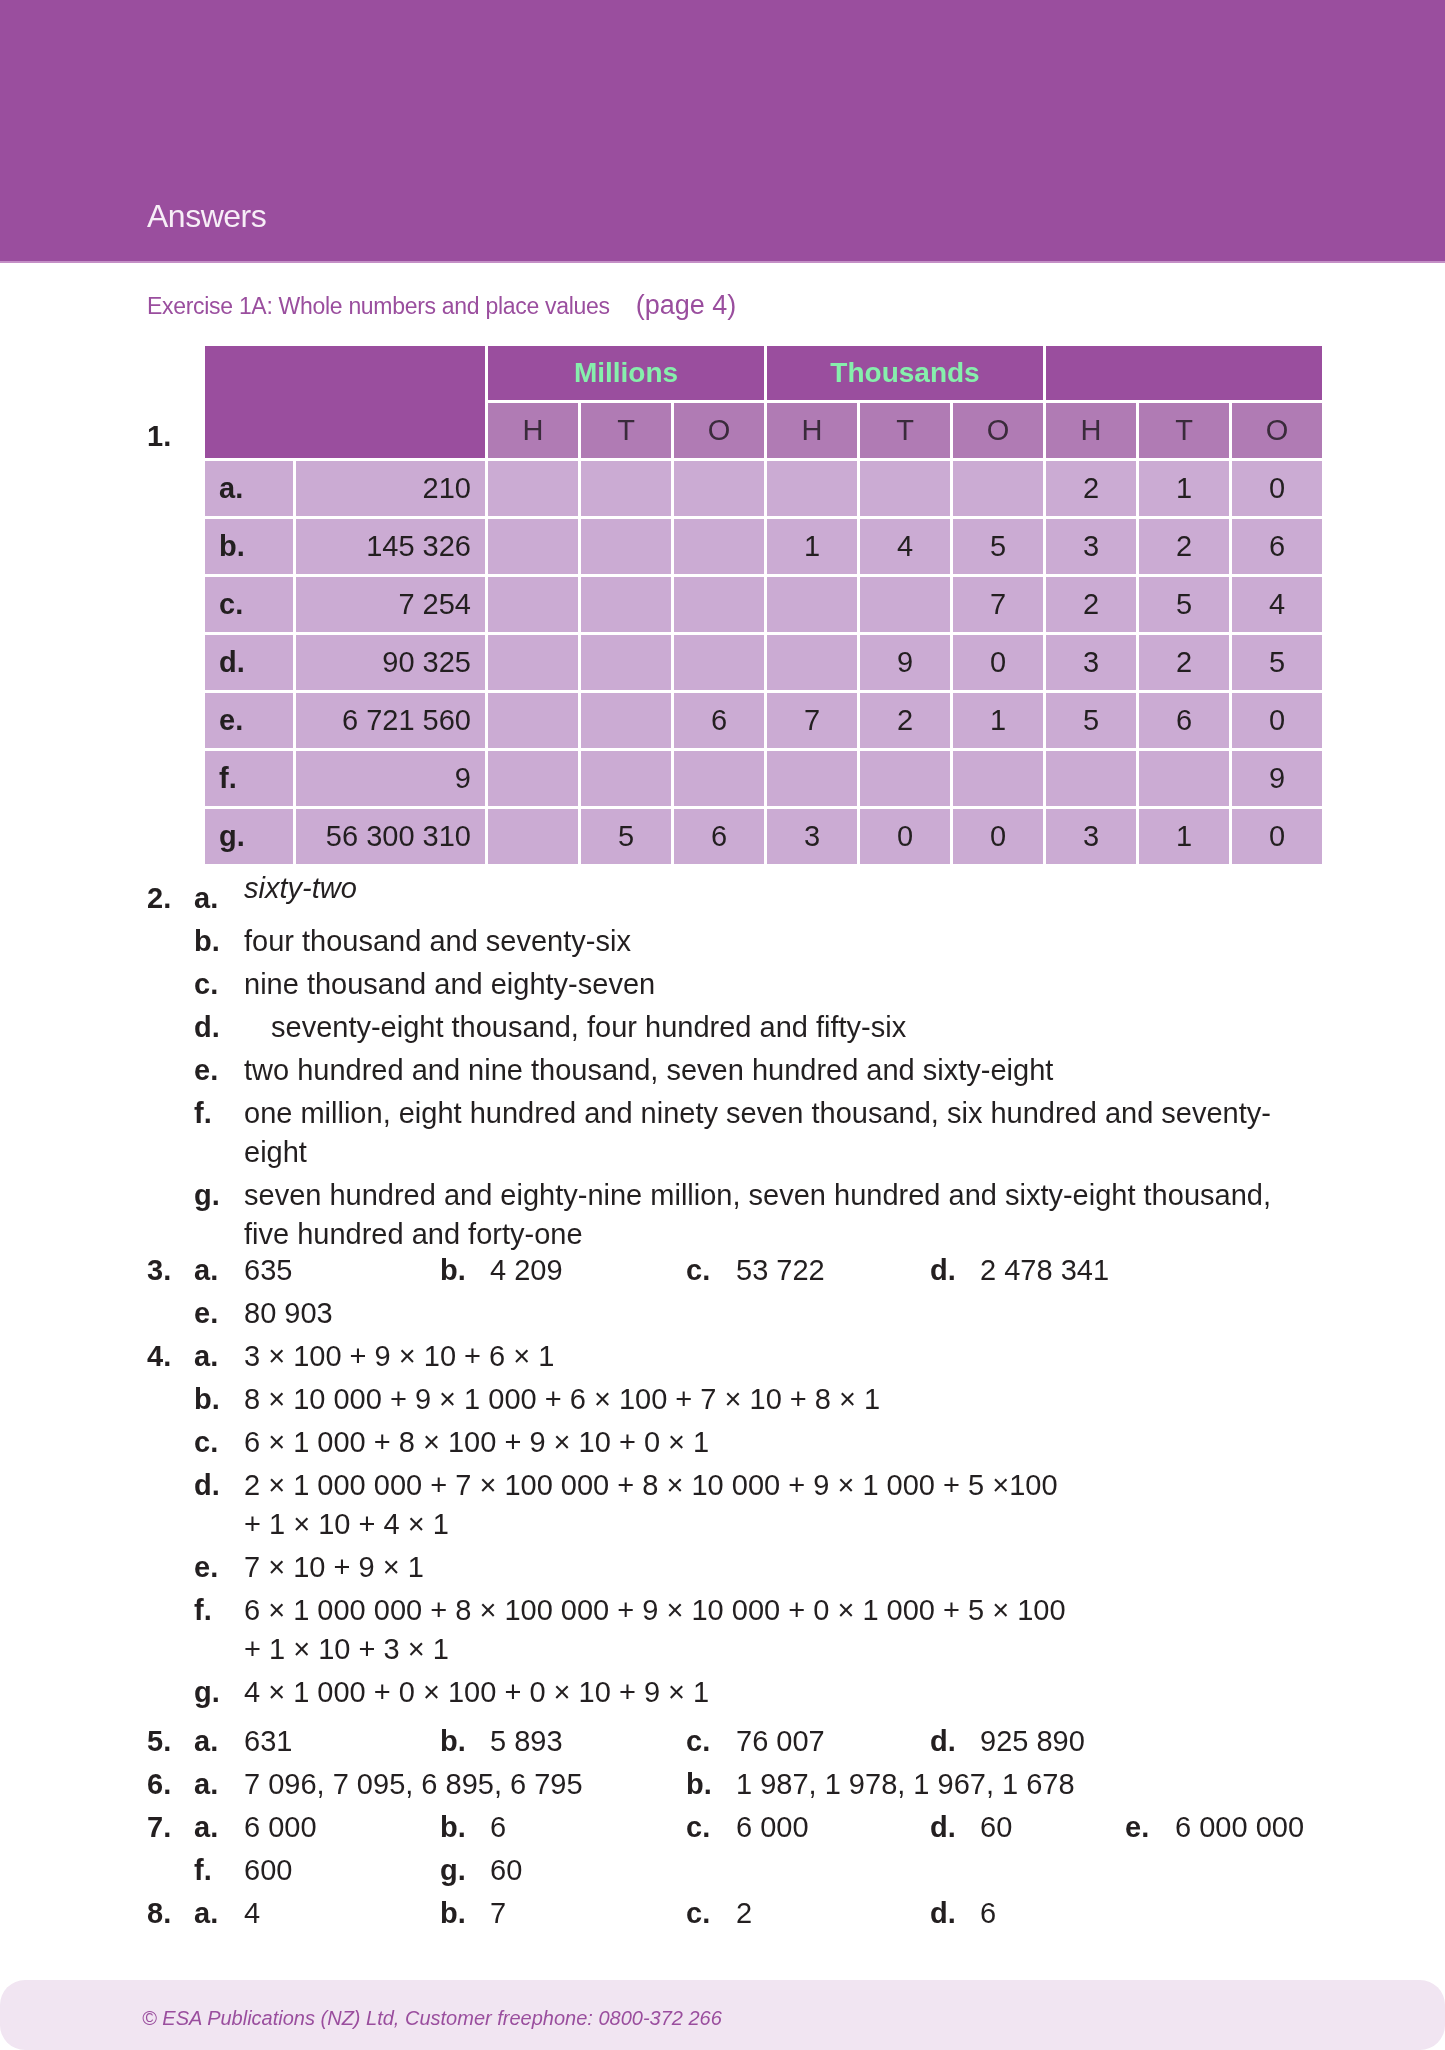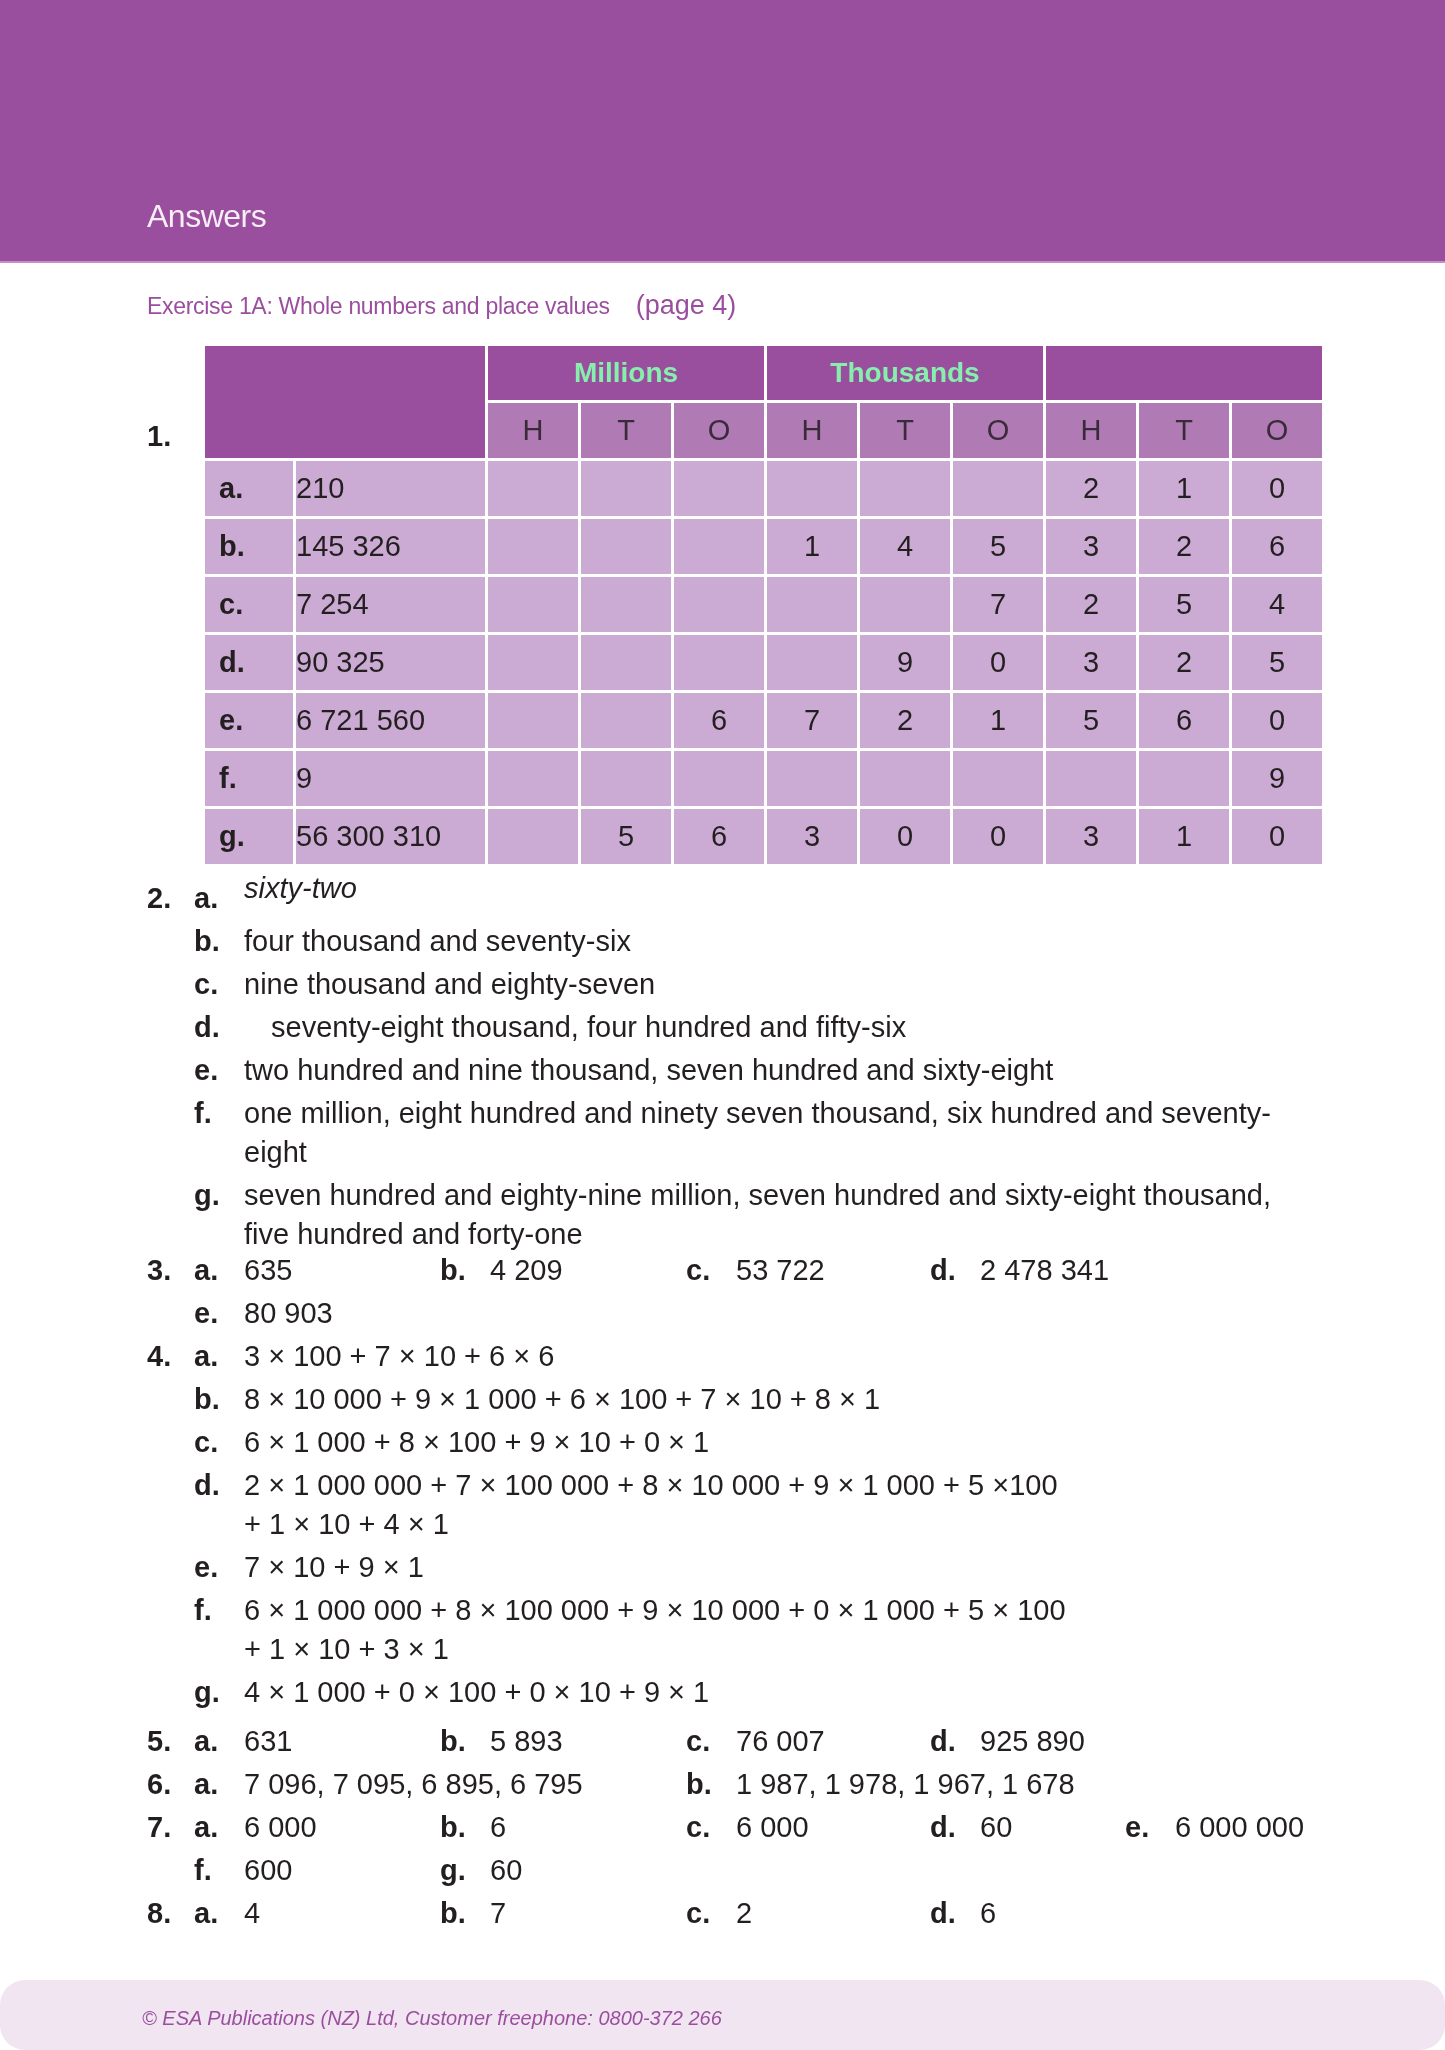"210" .pv-table .num { text-align: none -> right }
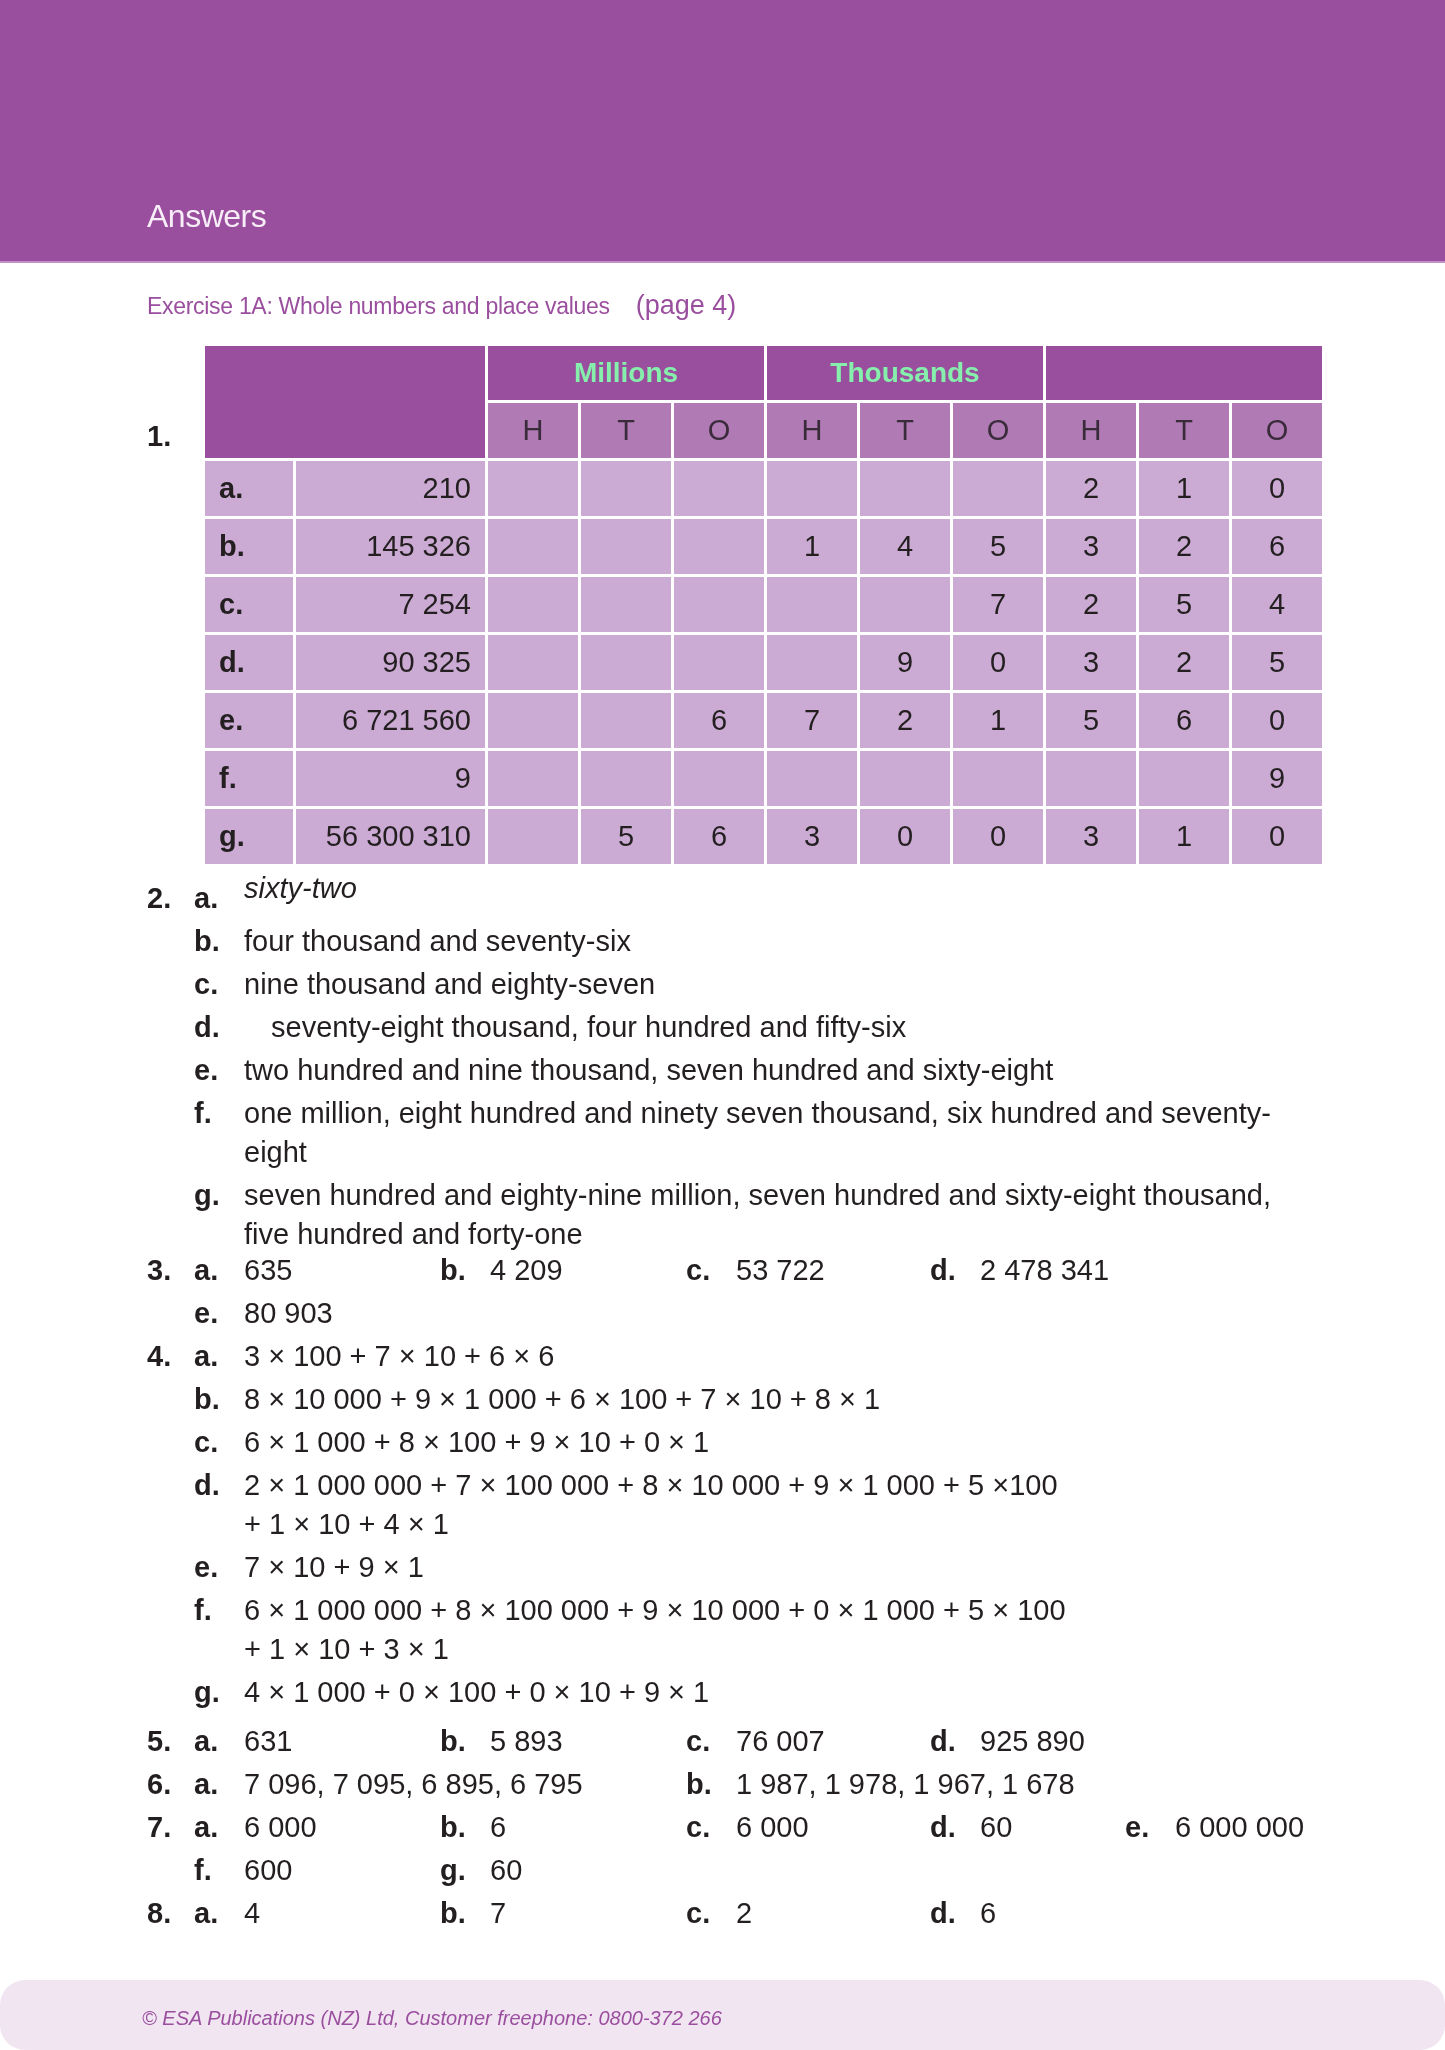"3 × 100 + 7" div.line { text: 7 × 10 + 6 × 6 -> 9 × 10 + 6 × 1 }
